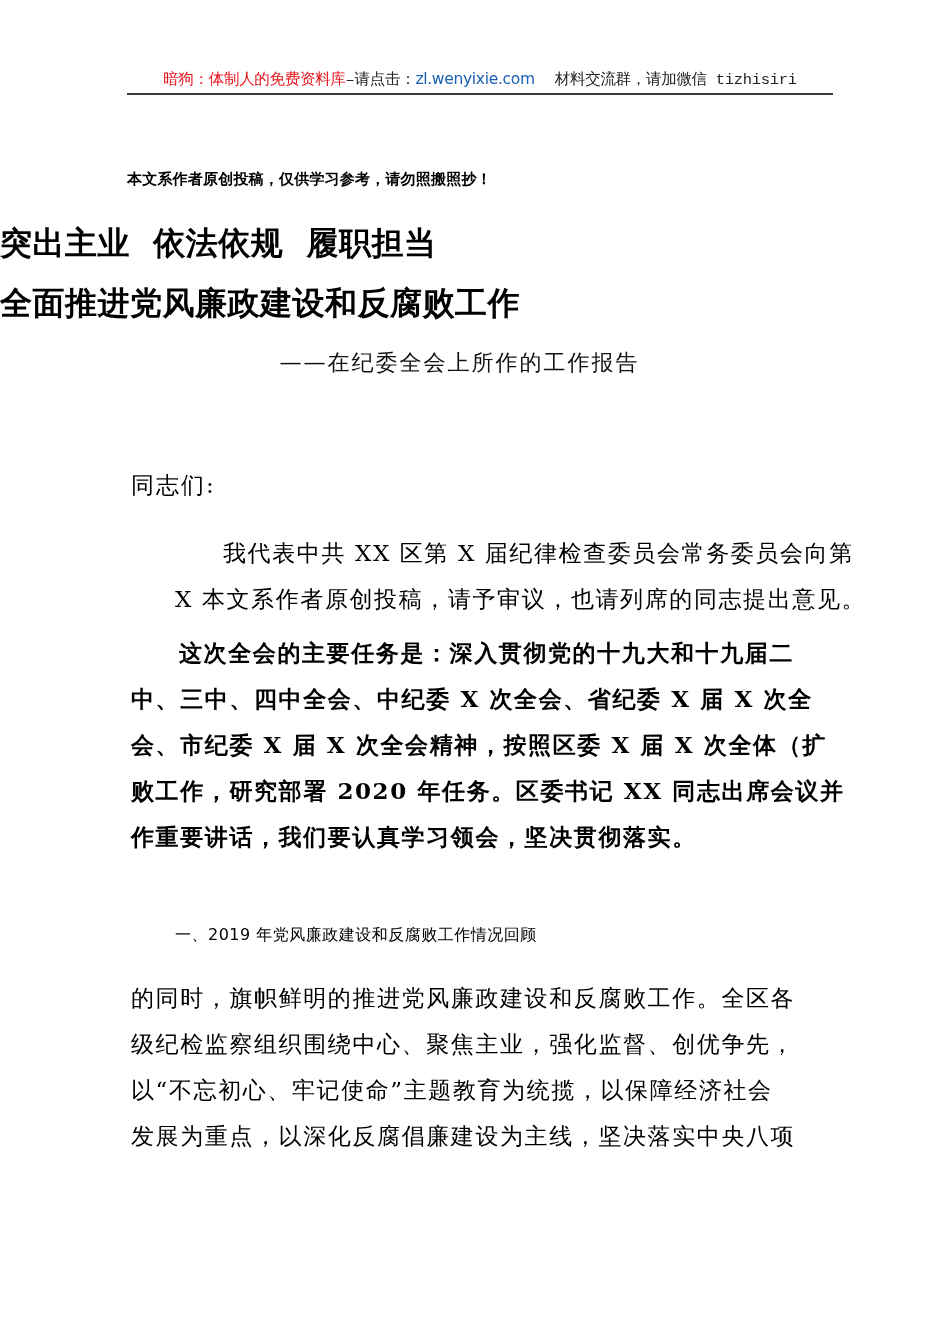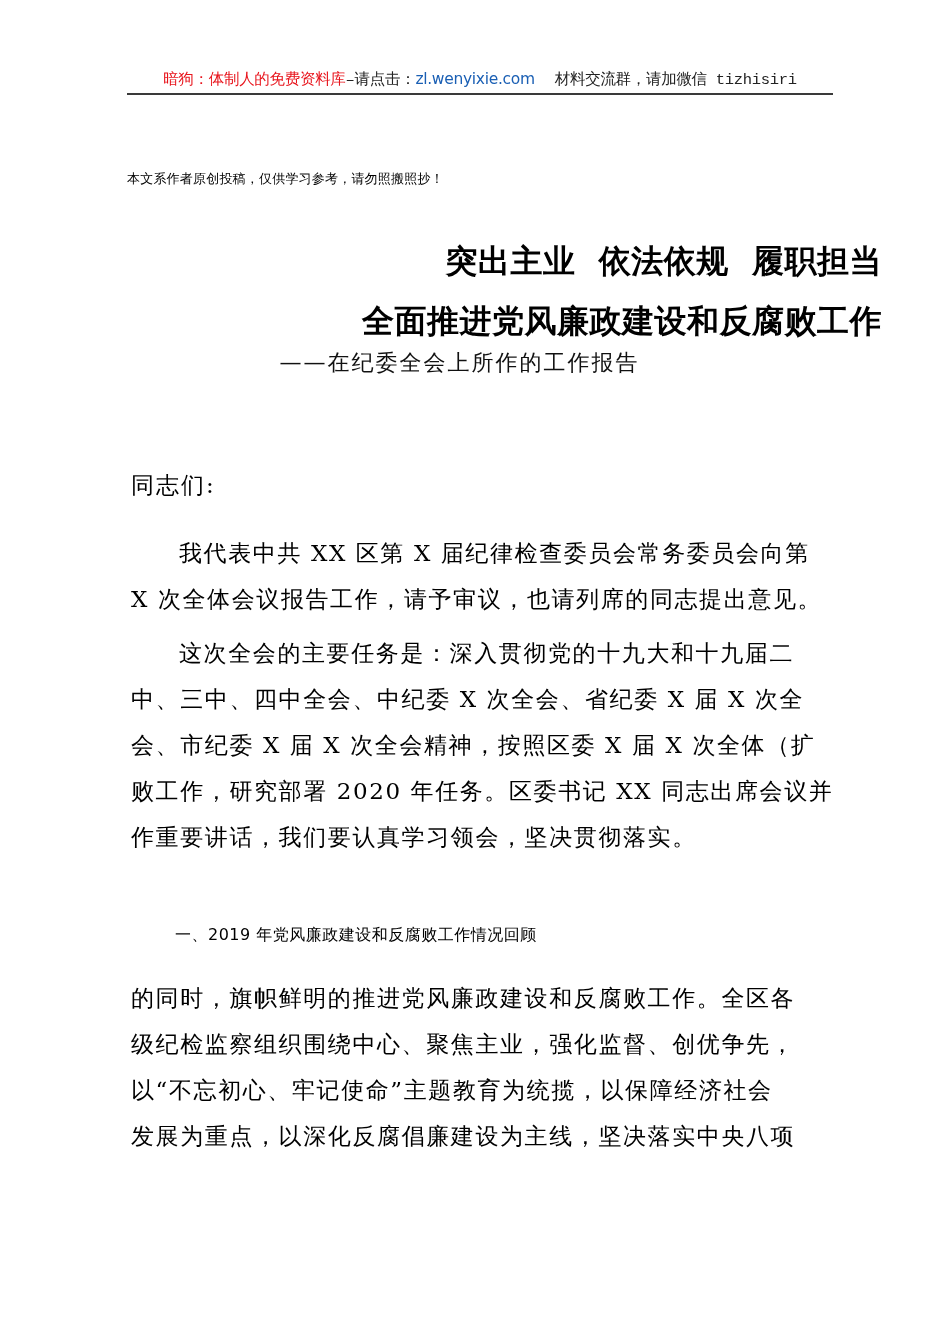"本文系作者原创投稿，仅供学习参考，请勿照搬照抄！" .notice { font-size: 13px -> 15px; font-weight: normal -> bold }
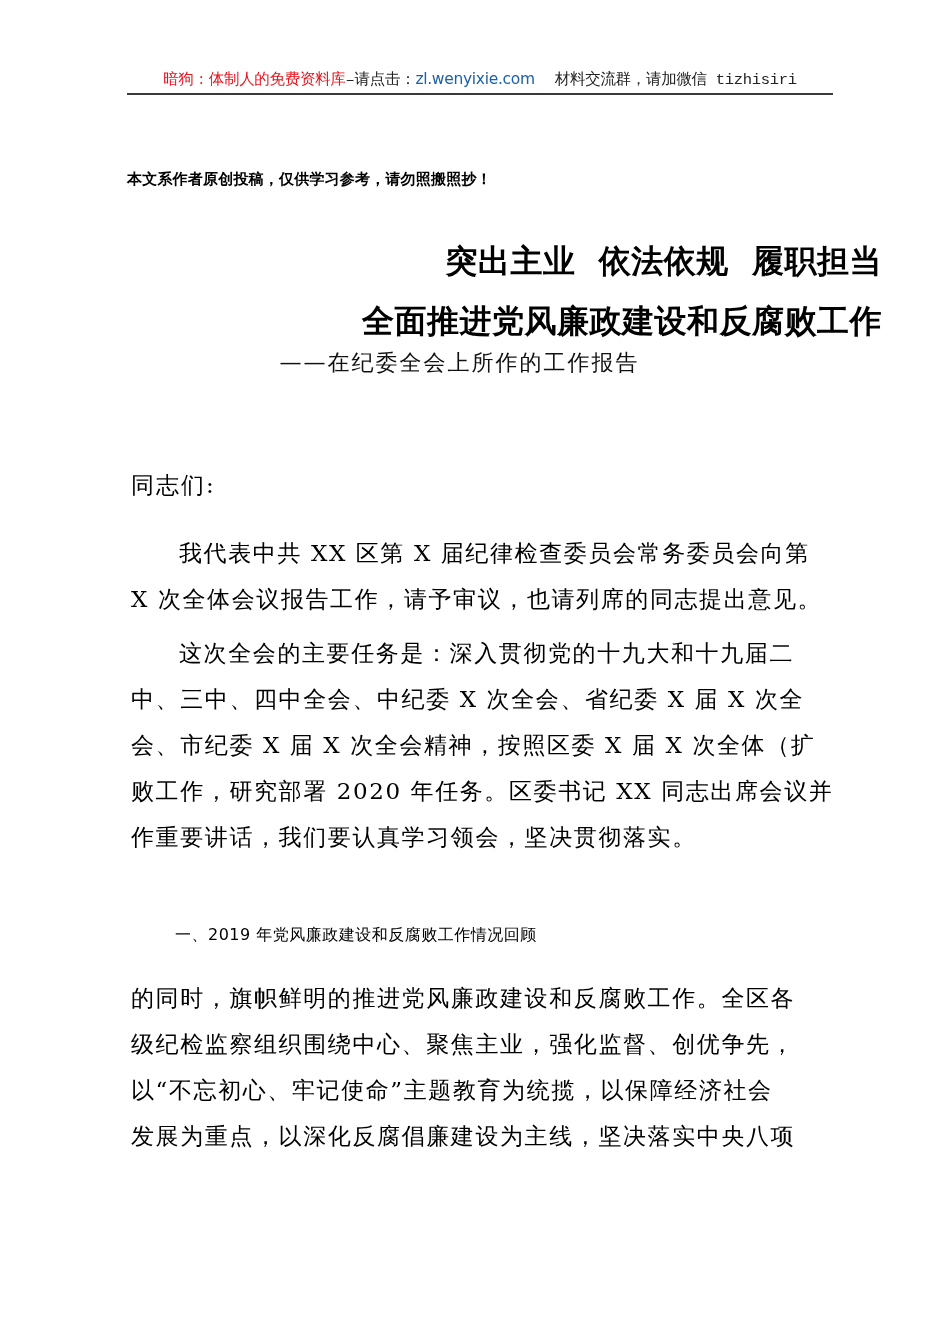"突出主业 依法依规 履职担当" .title { margin-top: 18px -> none; text-align: right -> left }
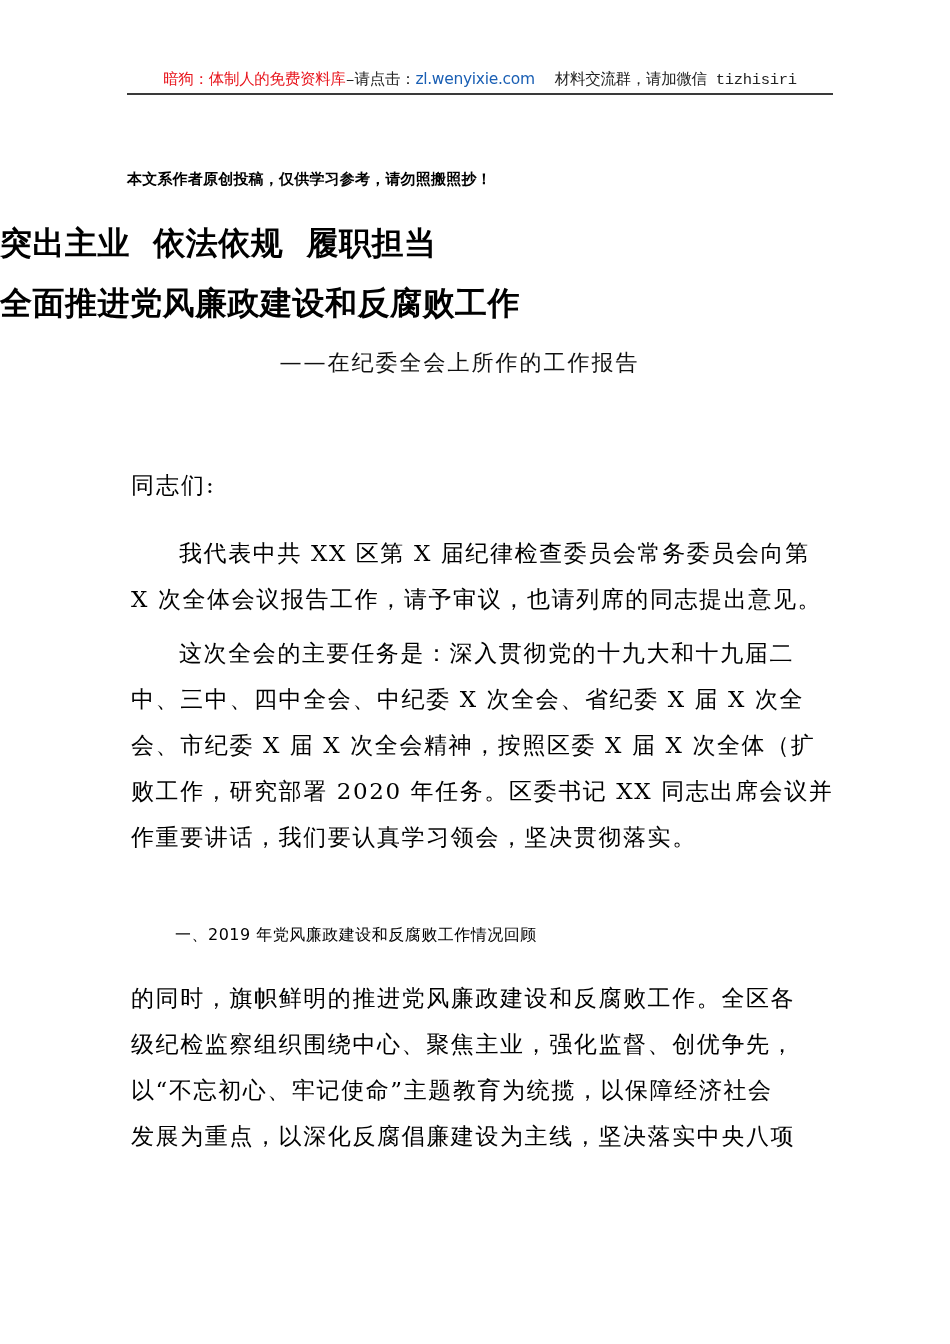"我代表中共 XX 区第 X 届纪律检查委员会常务委员会向第" div.body-text { margin-left: none -> 44px }
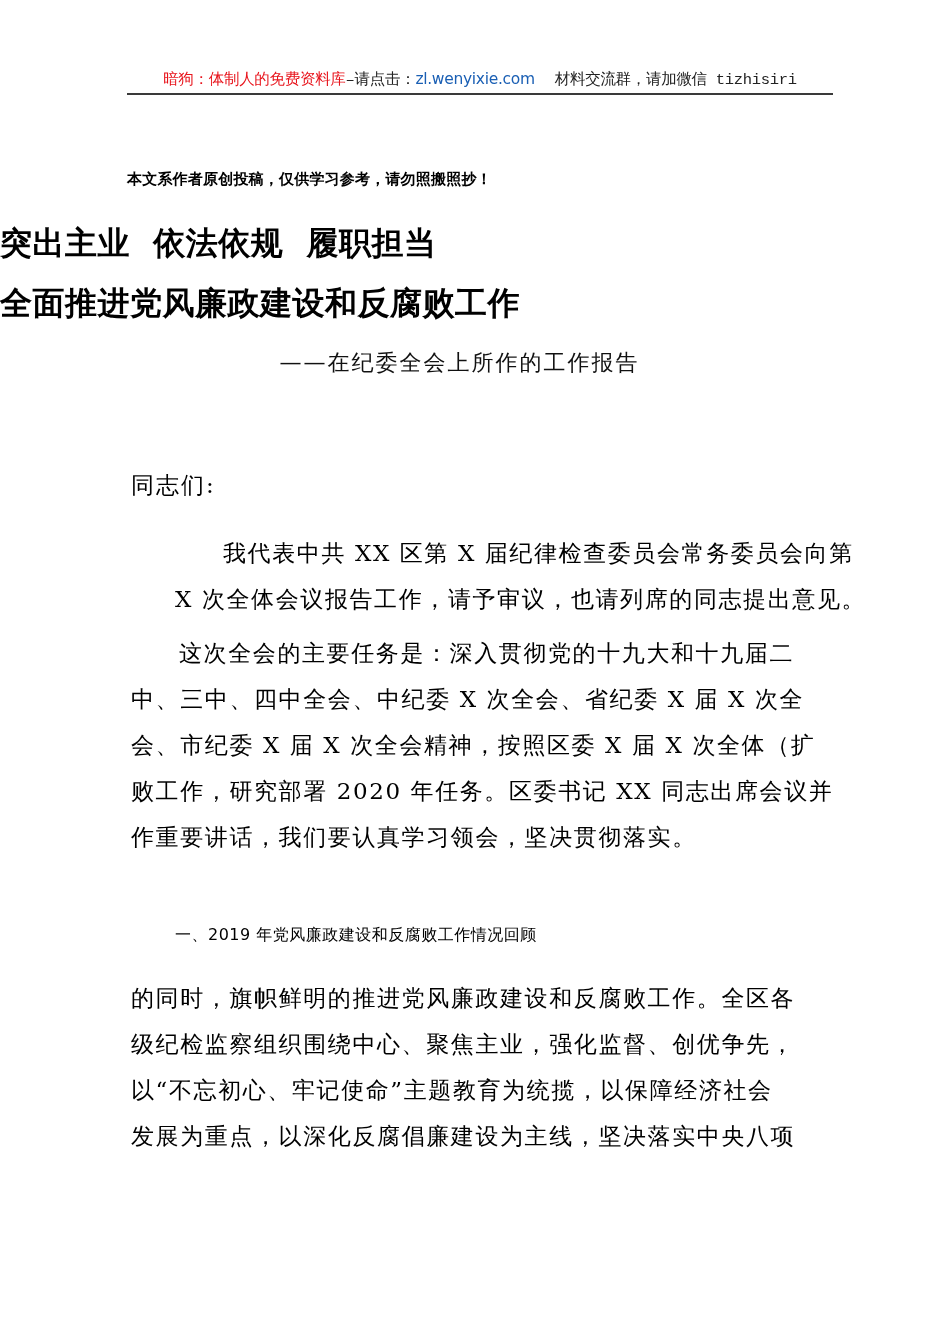"X 次全体会议报告工作，请予审议，也请列席的同志提出意见。" span.line { text: 次全体会议报告工作 -> 本文系作者原创投稿 }
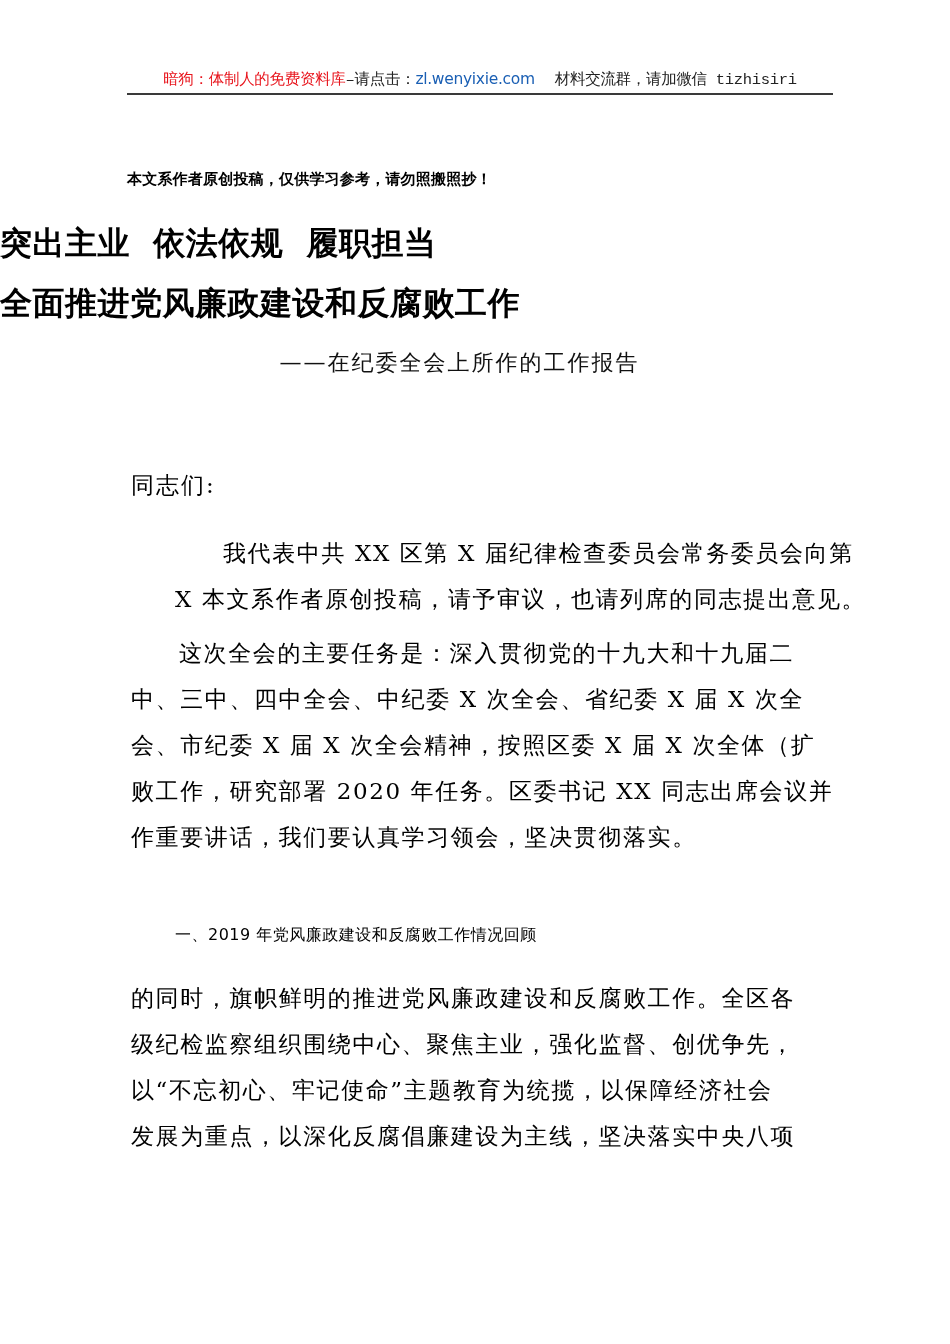"这次全会的主要任务是：深入贯彻党的十九大和十九届二" div.body-text { font-weight: none -> bold }
